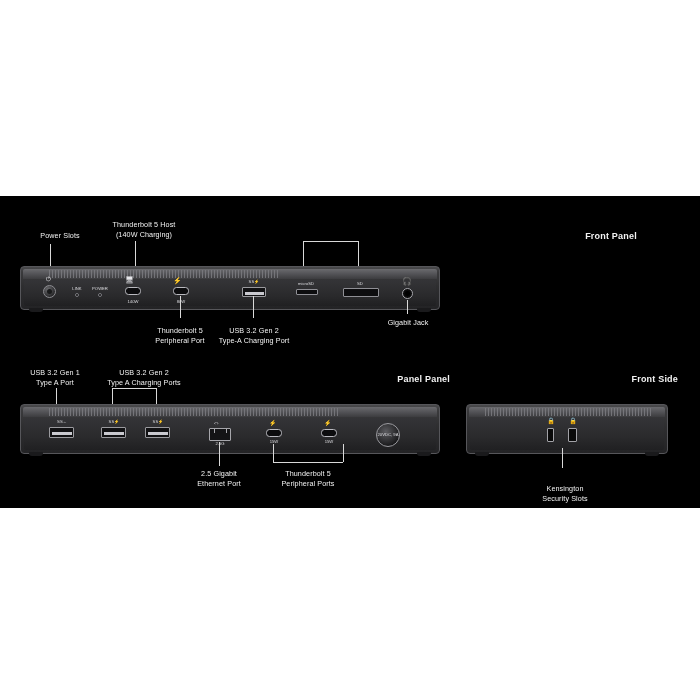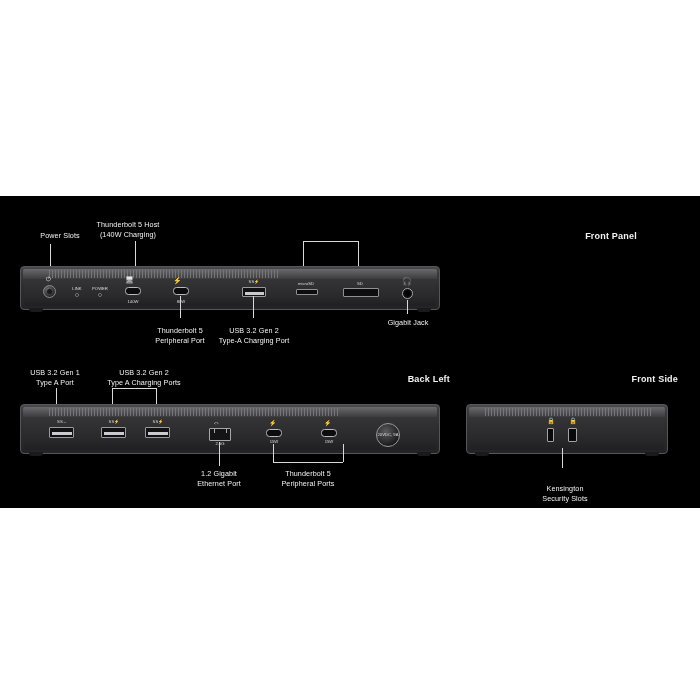"Thunderbolt 5 Host" div.lbl { left: 76px -> 92px }
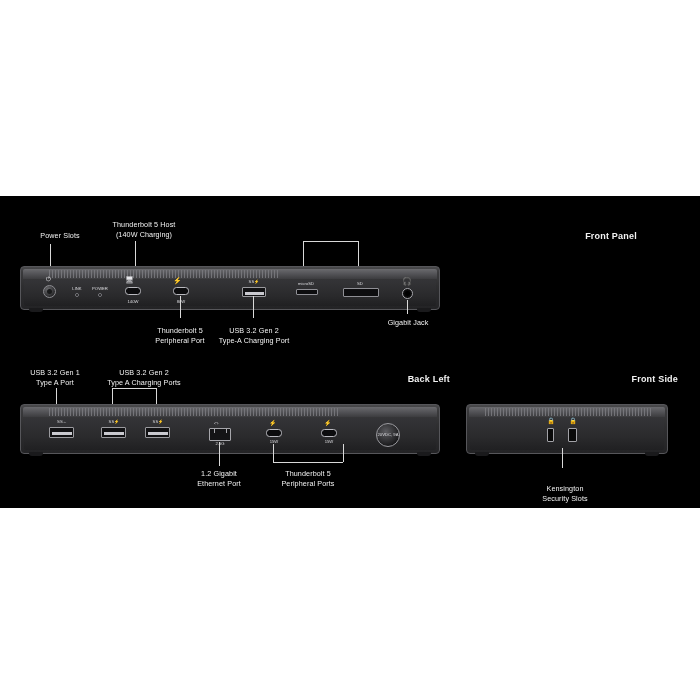"Back Left" div.lbl { text: Back Left -> Panel Panel }
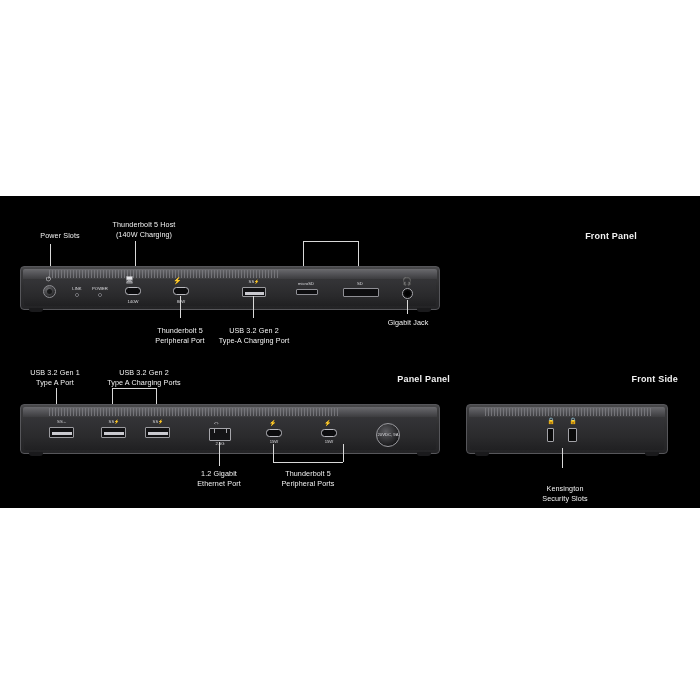"1.2 Gigabit" div.lbl { text: 1.2 -> 2.5 }
